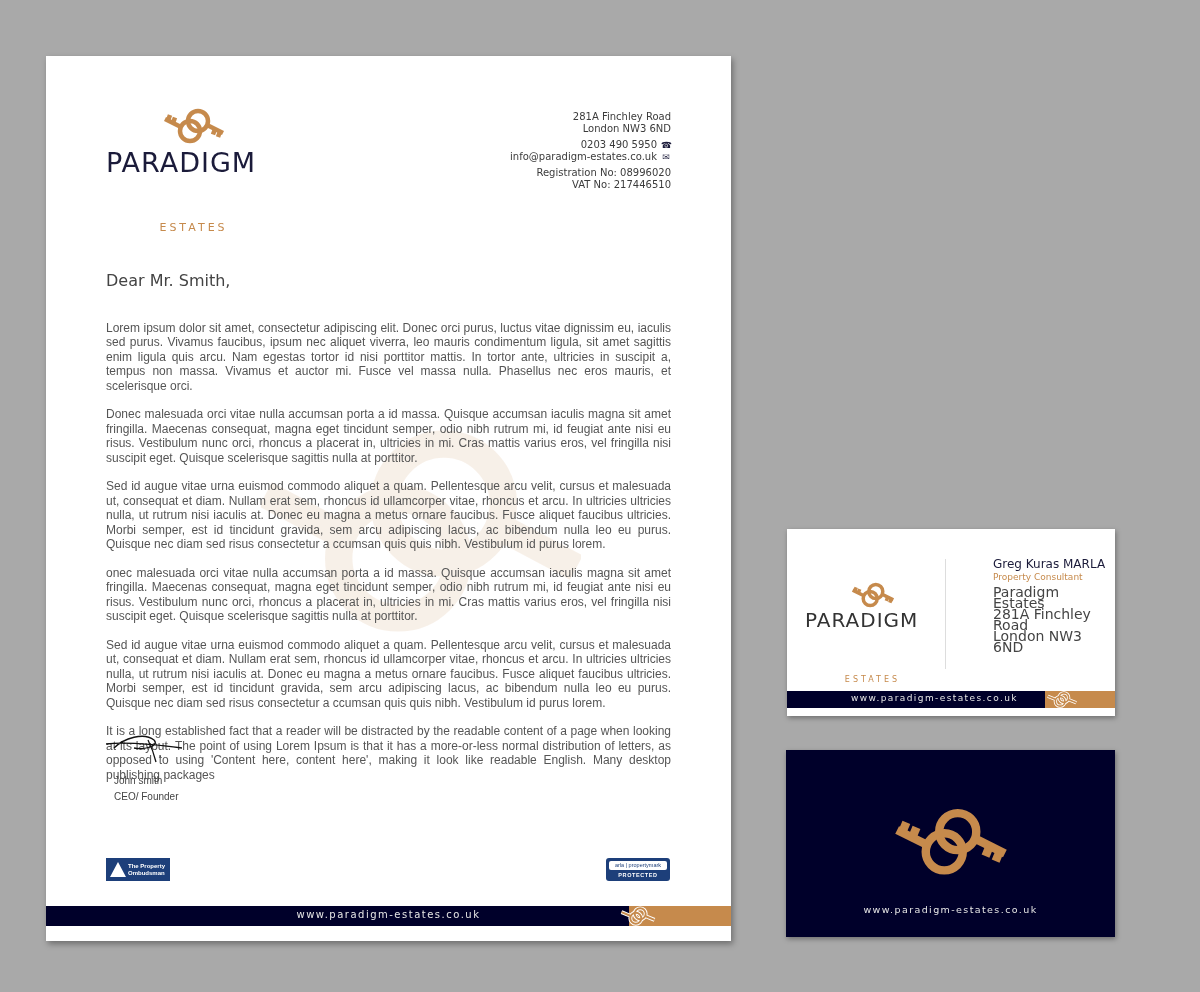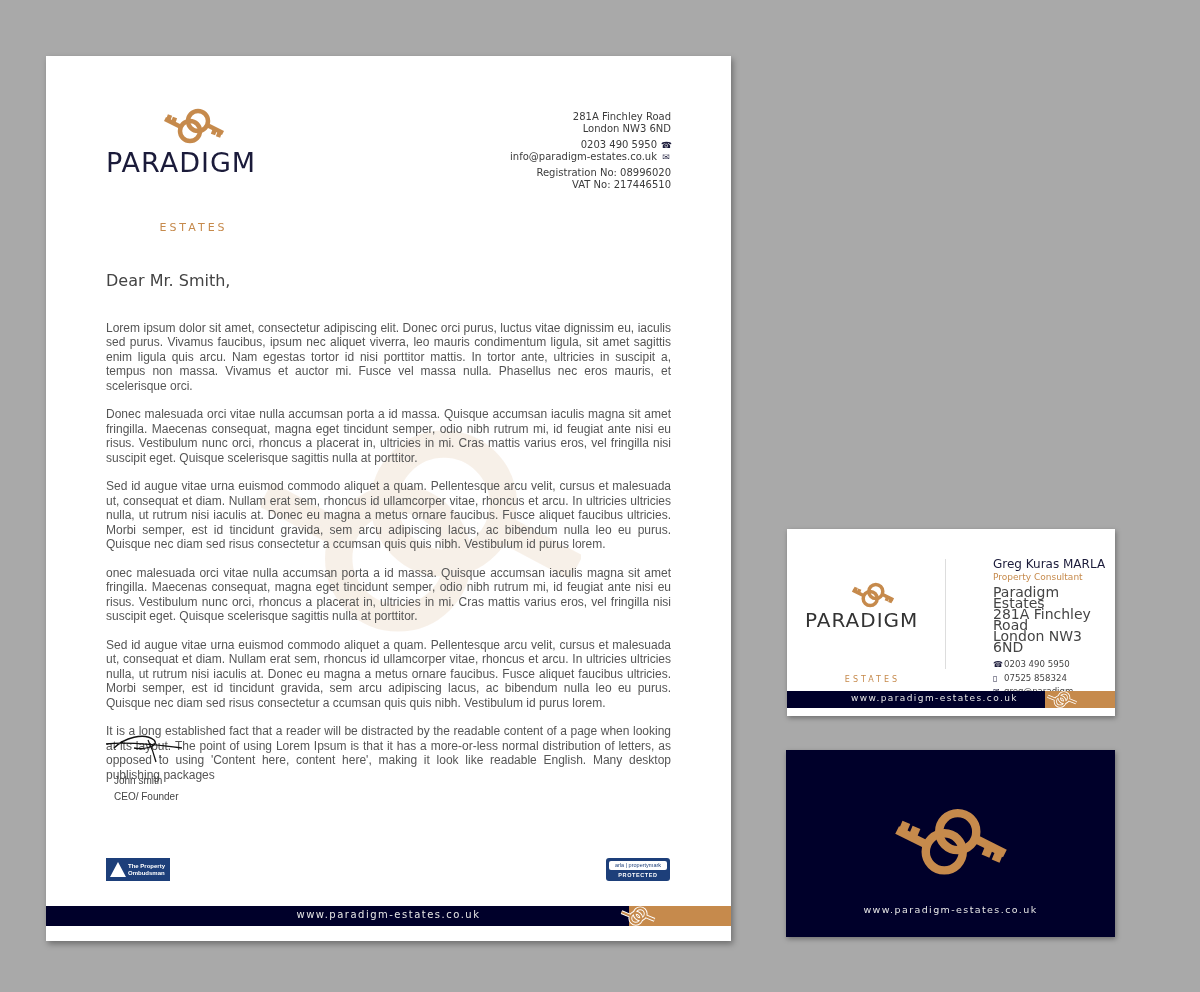"☎0203 490 5950" div.lines { html: <div> <div><span>☎</span><span>0203 490 5950</span></div> <div><span>▯</span><span>07525 858324</span></div> <div><span>✉</span><span>greg@paradigm-estates.co.uk</span></div> </div> -> none }
